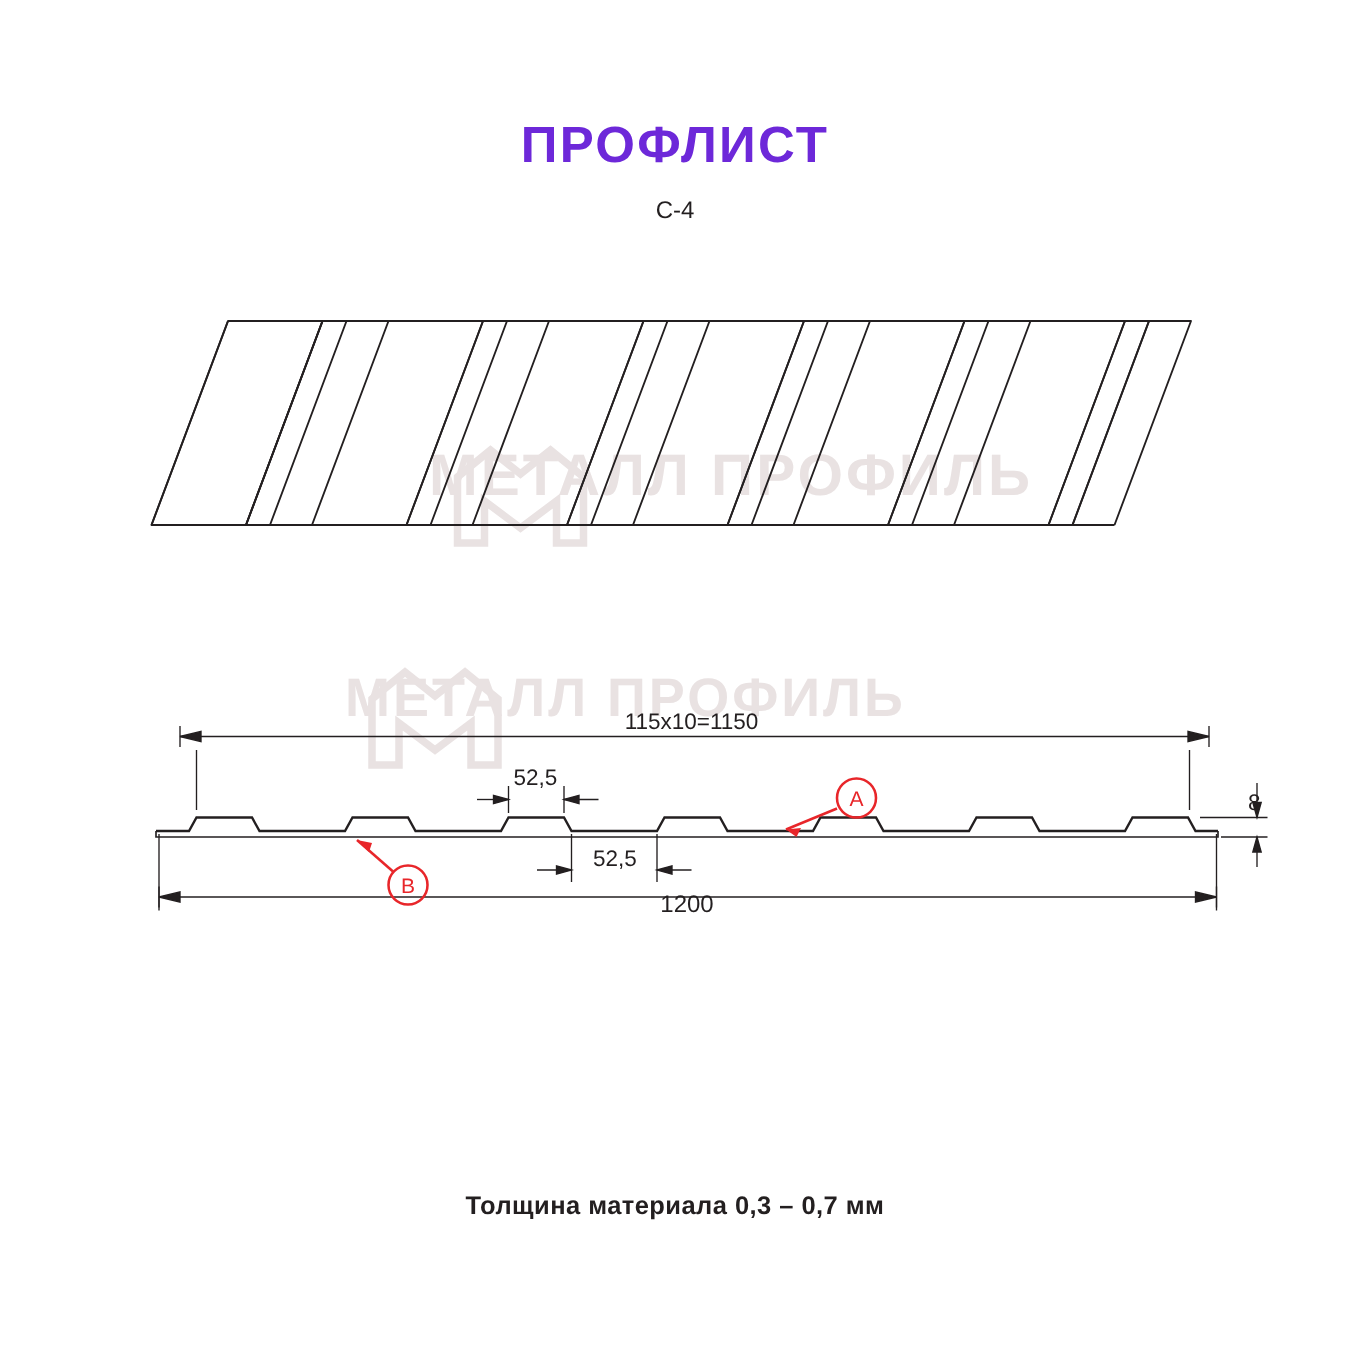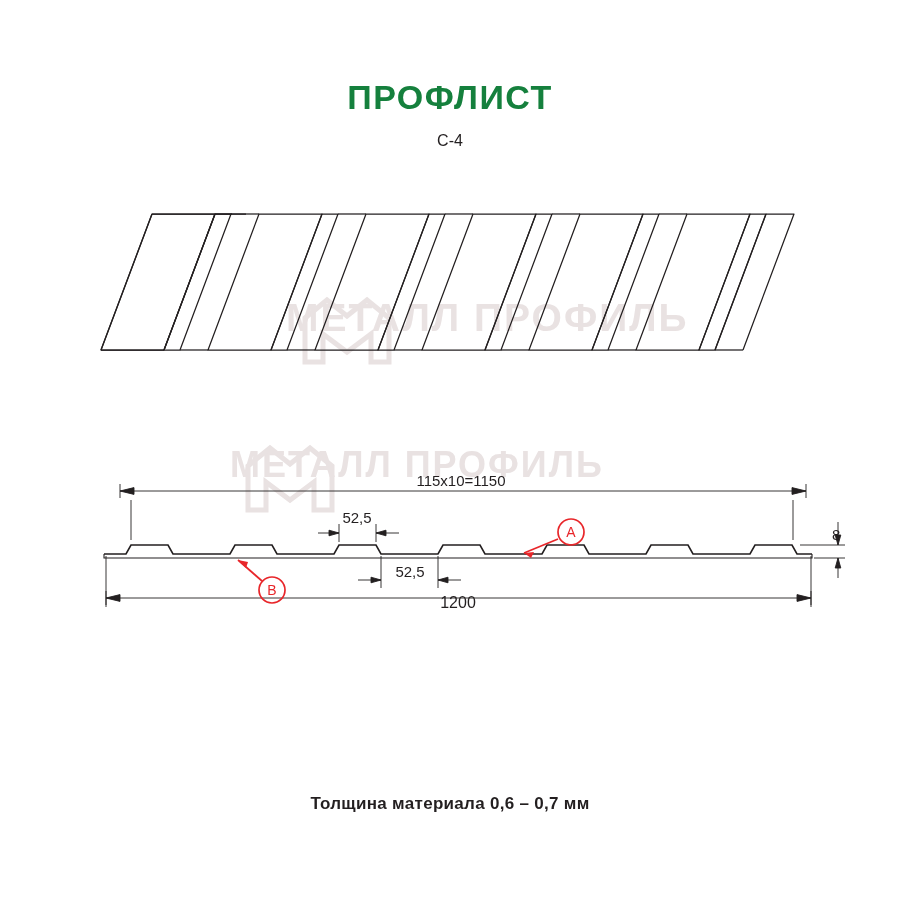"ПРОФЛИСТ" .title { color: #15803d -> #6d28d9 }
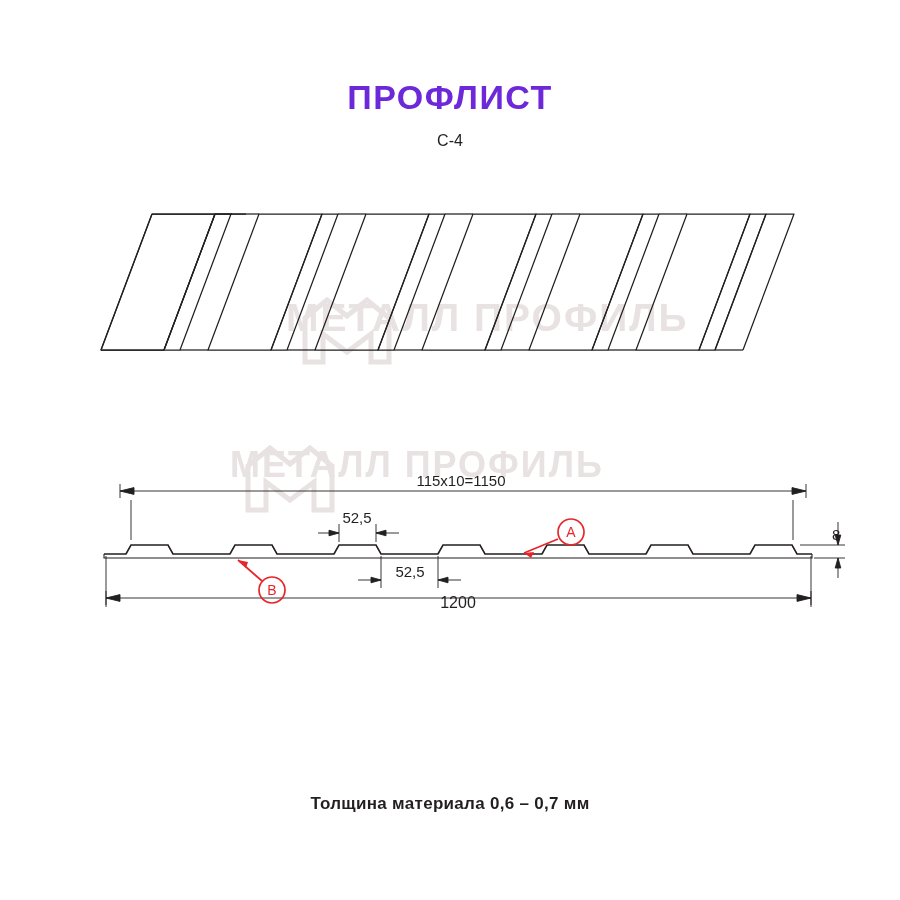"Толщина материала 0,6 – 0,7" div.footer { text: 0,6 -> 0,3 }
